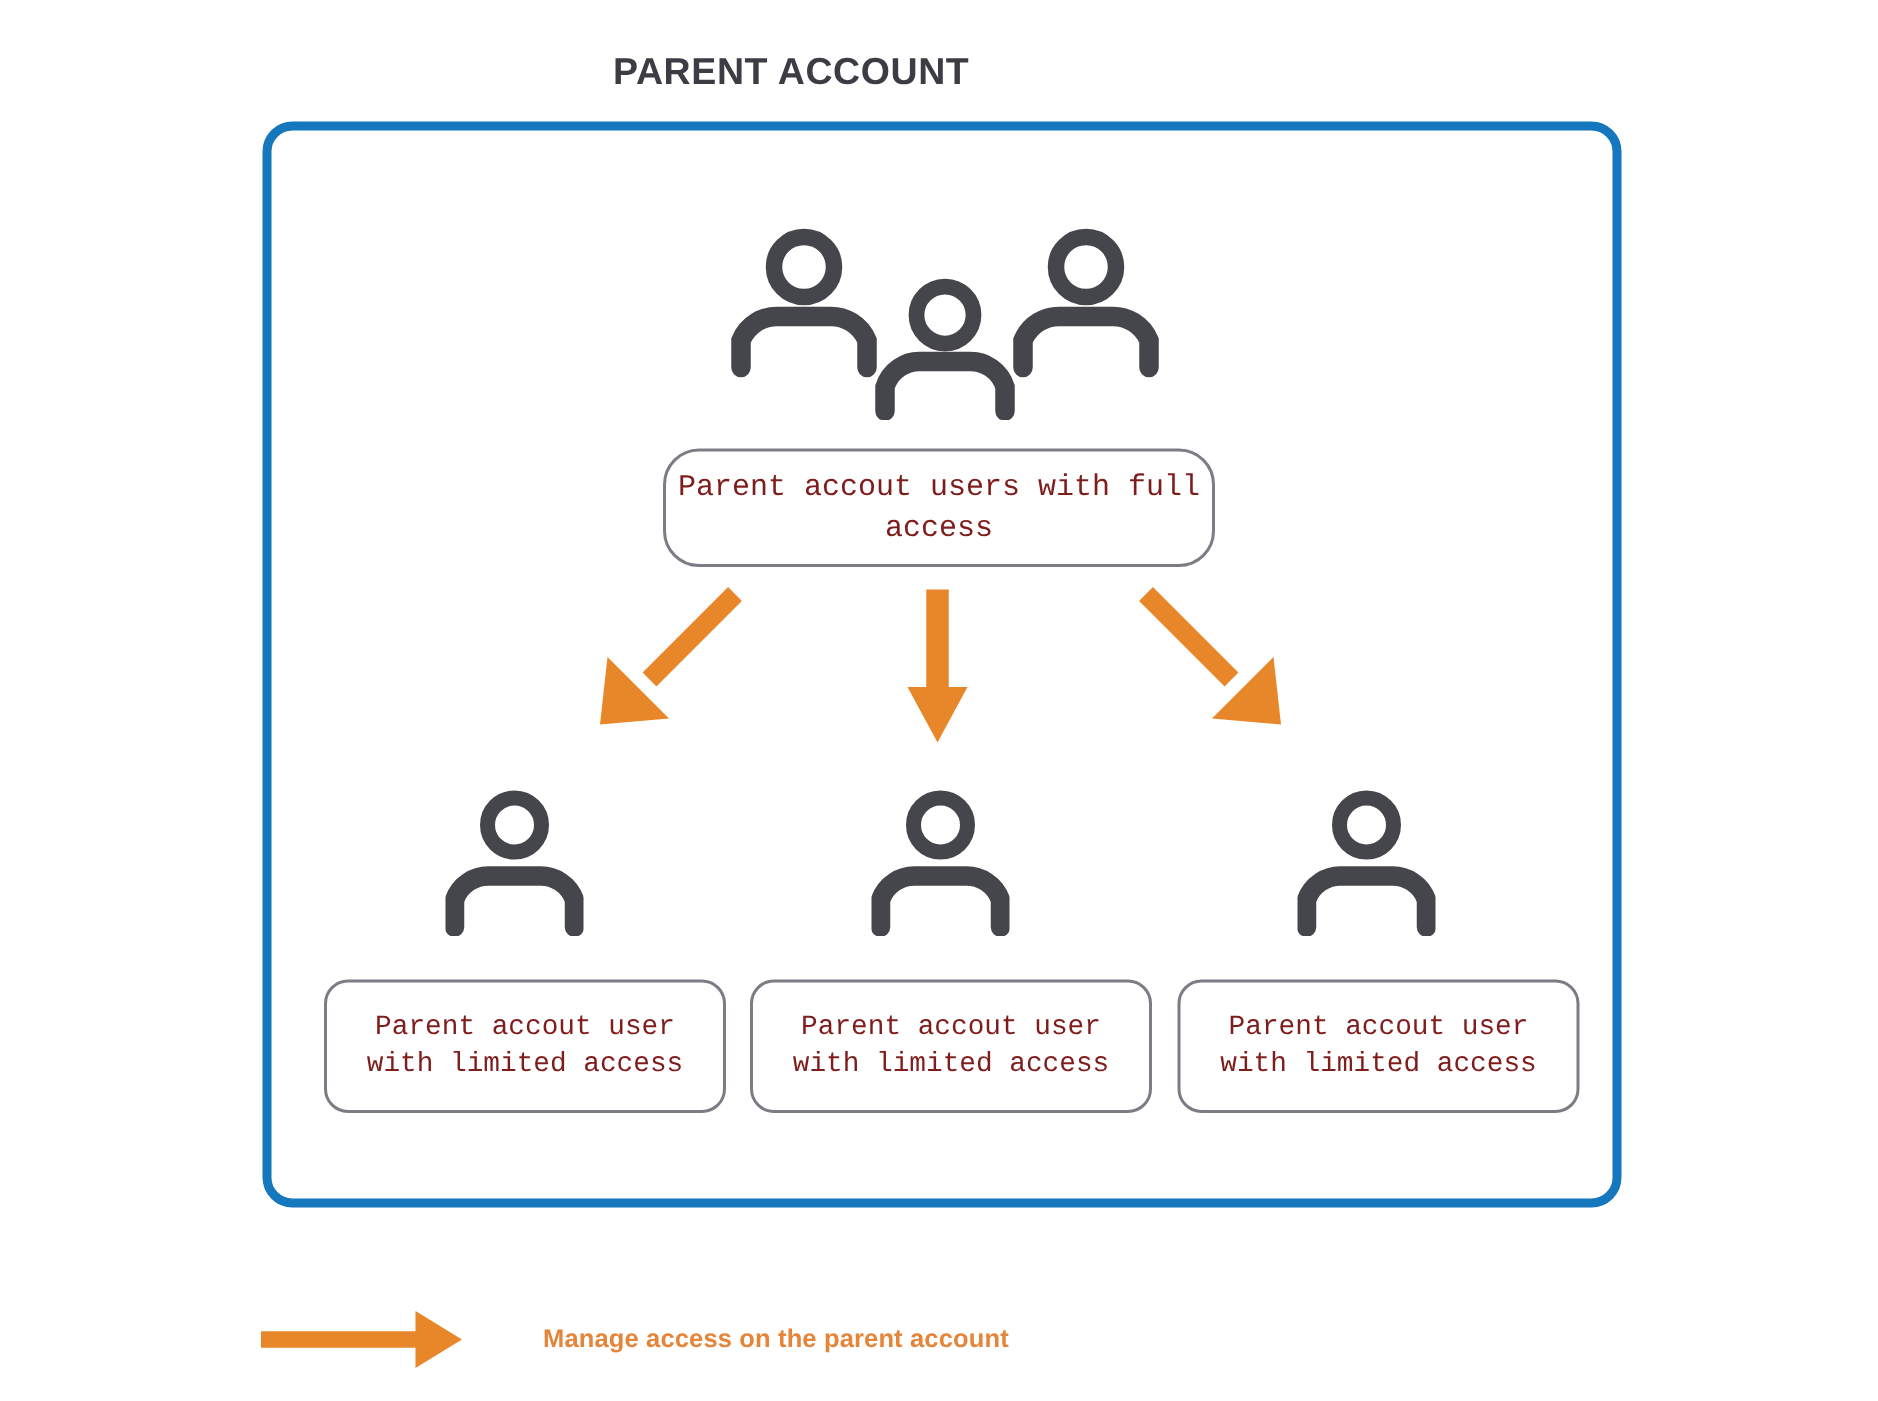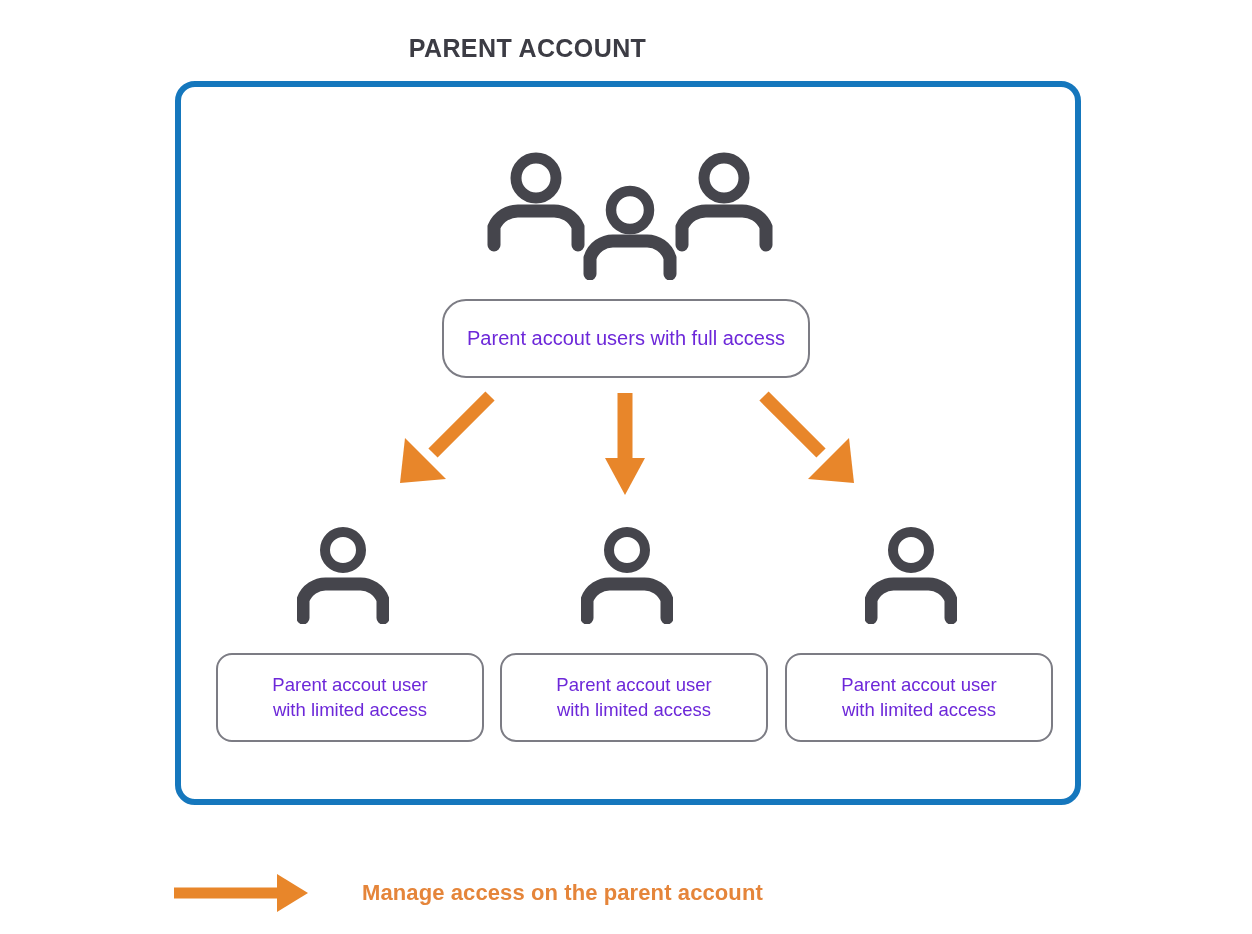"Parent accout users with full" .label-box { color: #6d28d9 -> #7f1d1d; font-family: none -> Liberation Mono, monospace }
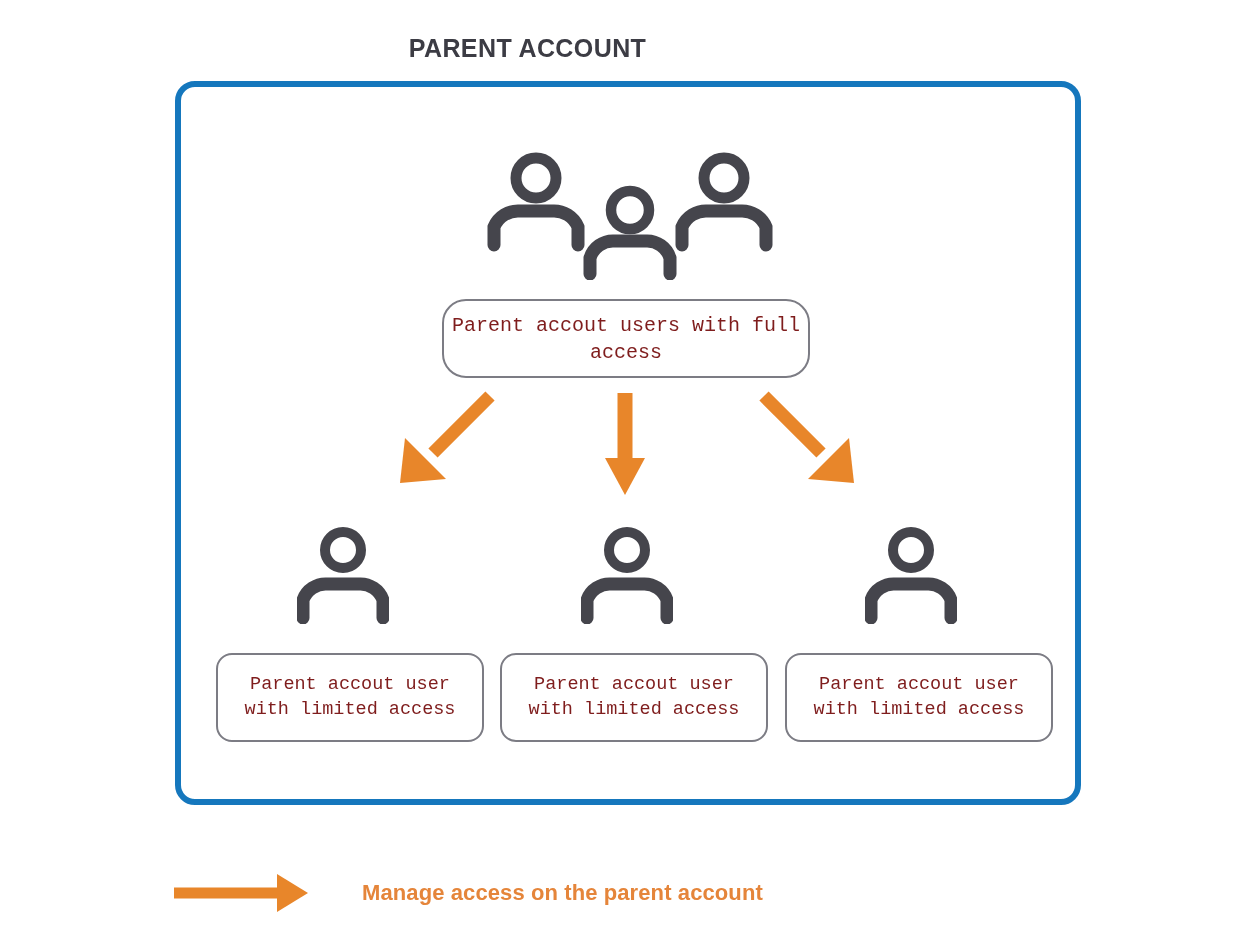"Manage access on the parent" .legend-text { font-size: 22px -> 17px }
